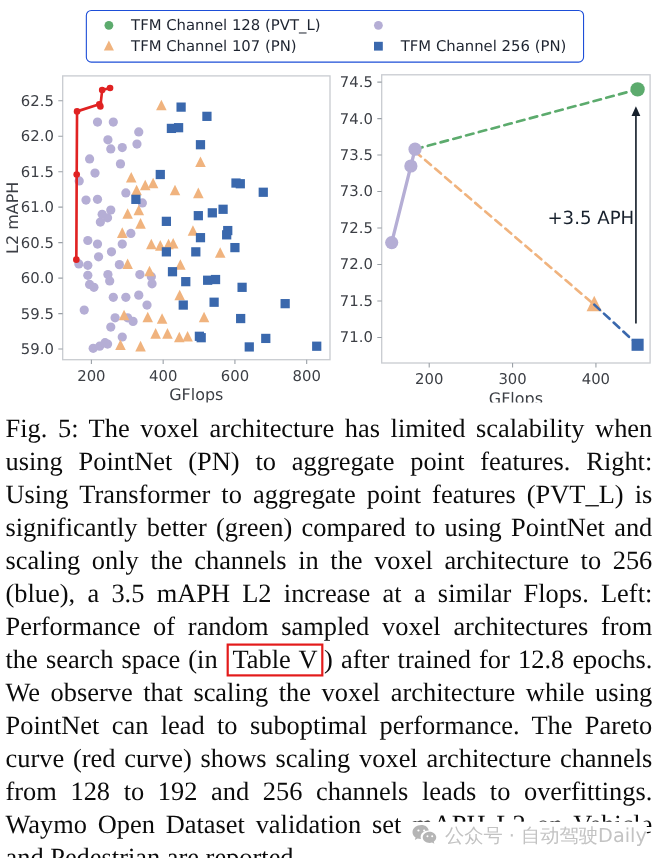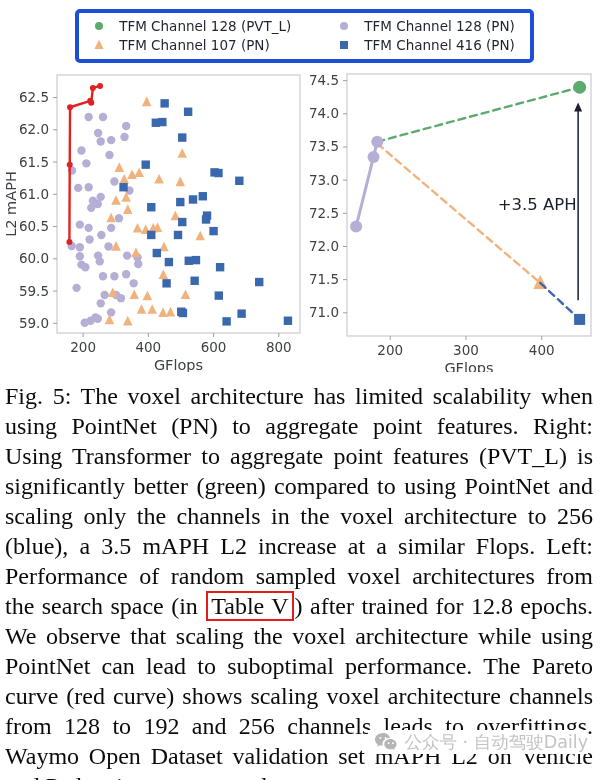"TFM Channel 128 (PVT_L)" .legend-box { border: 4px solid #1d4ed8 -> 1px solid #1d4ed8 }
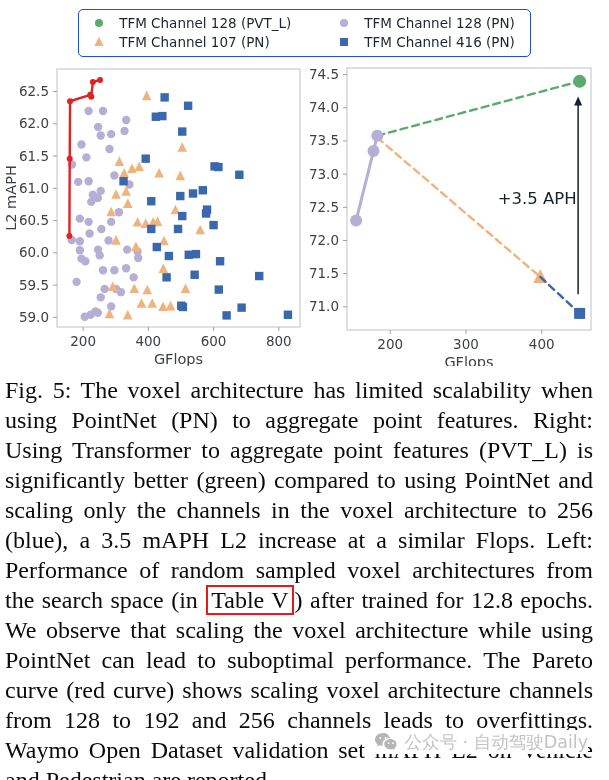"TFM Channel 128 (PN)" span.legend-label { html: <span>TFM Channel 128 (PN)</span> -> none }
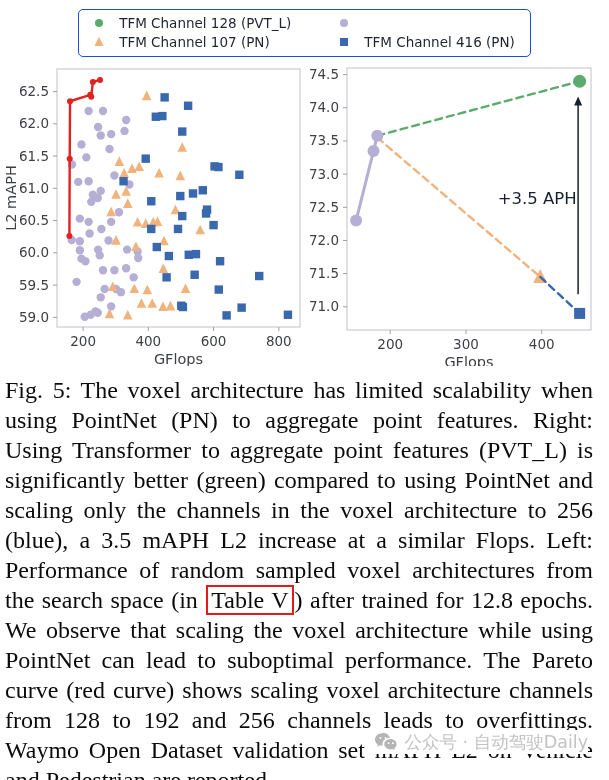"TFM Channel 416 (PN)" span.legend-label { text: 416 -> 256 }
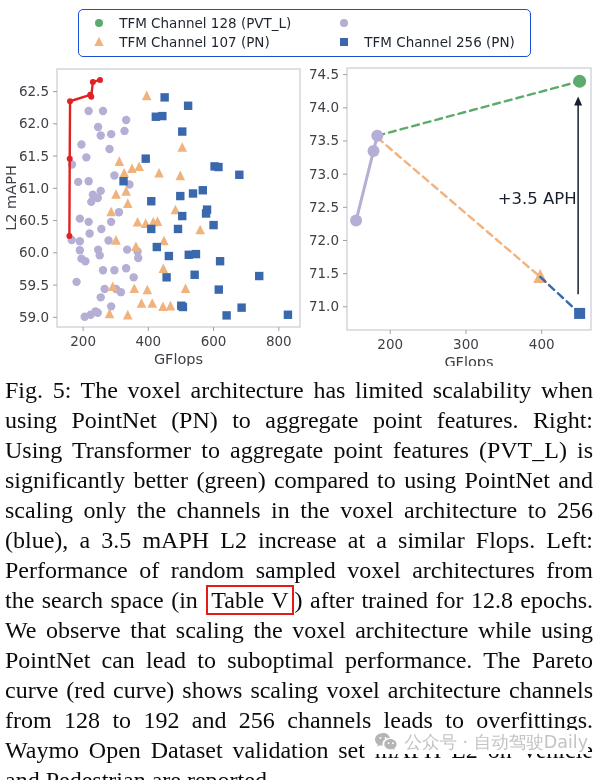"公众号 · 自动驾驶Daily" .watermark { bottom: 26px -> 9px }
